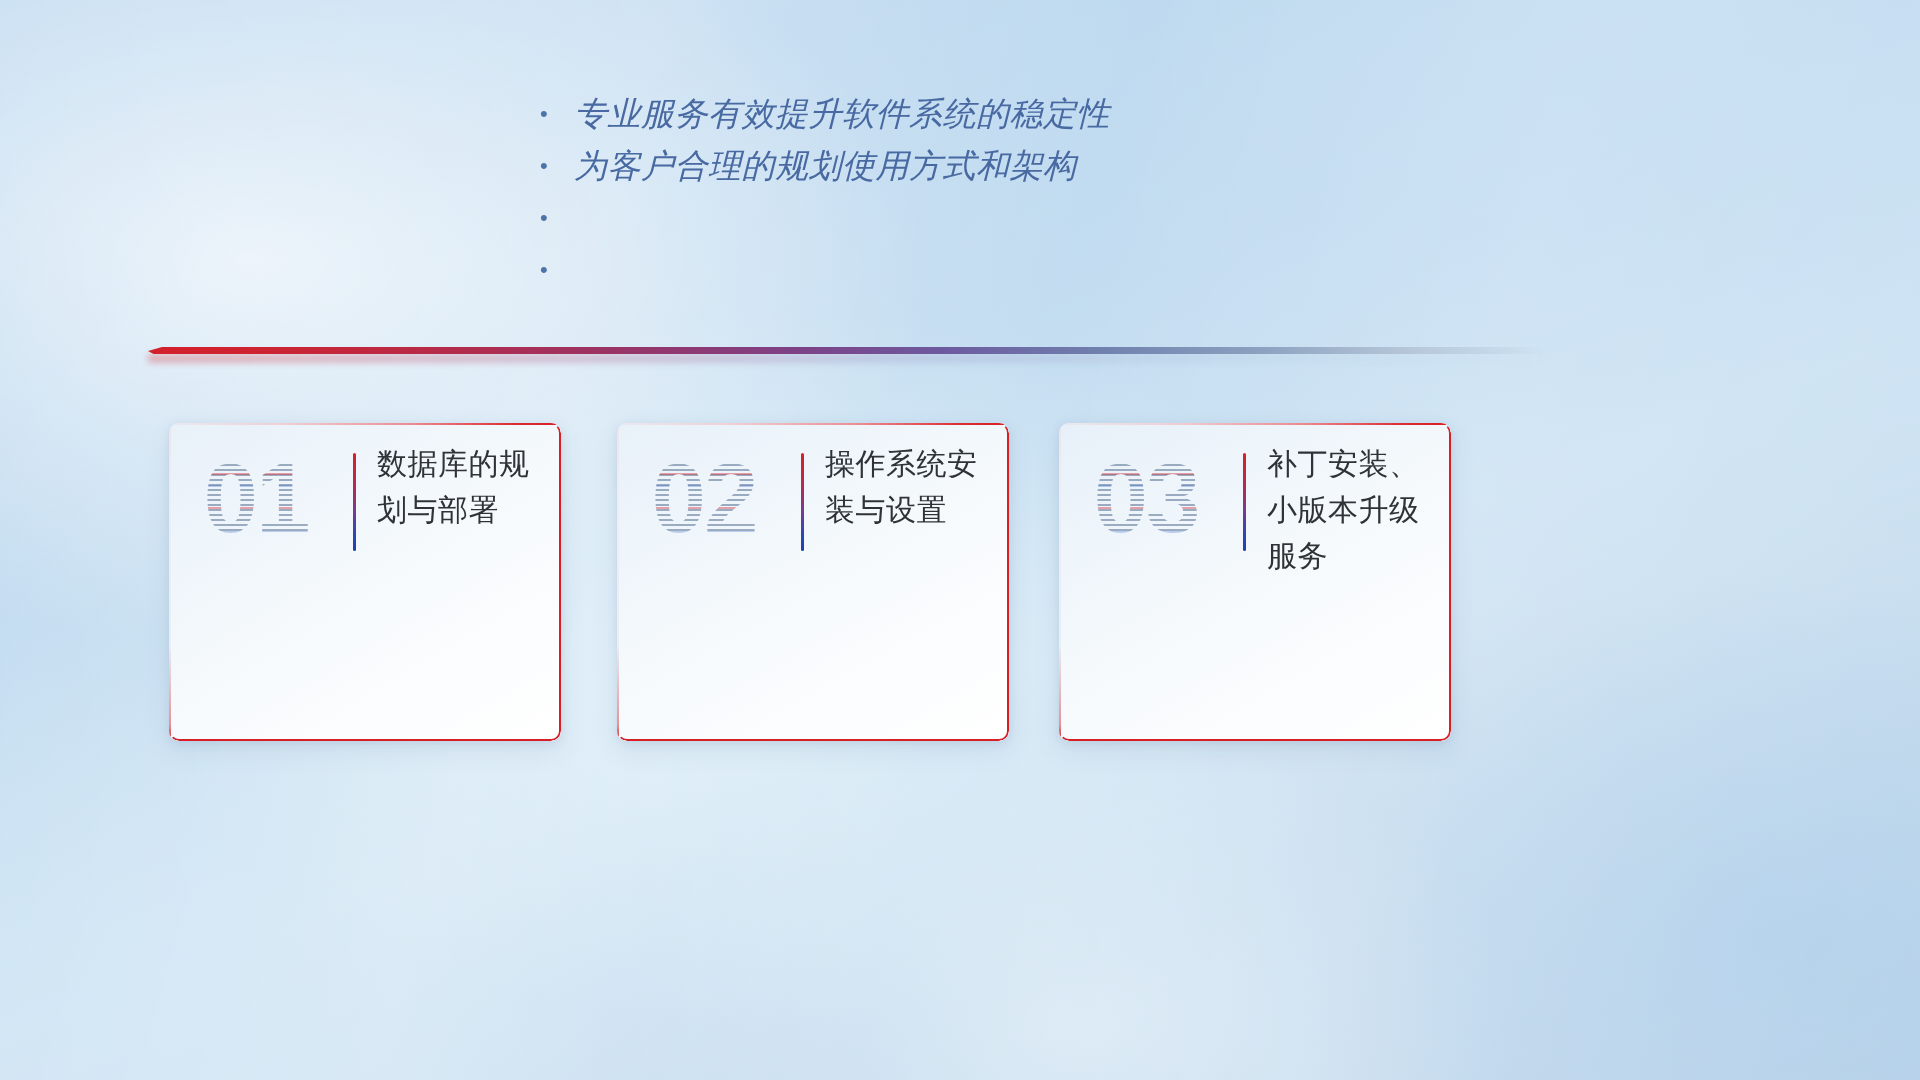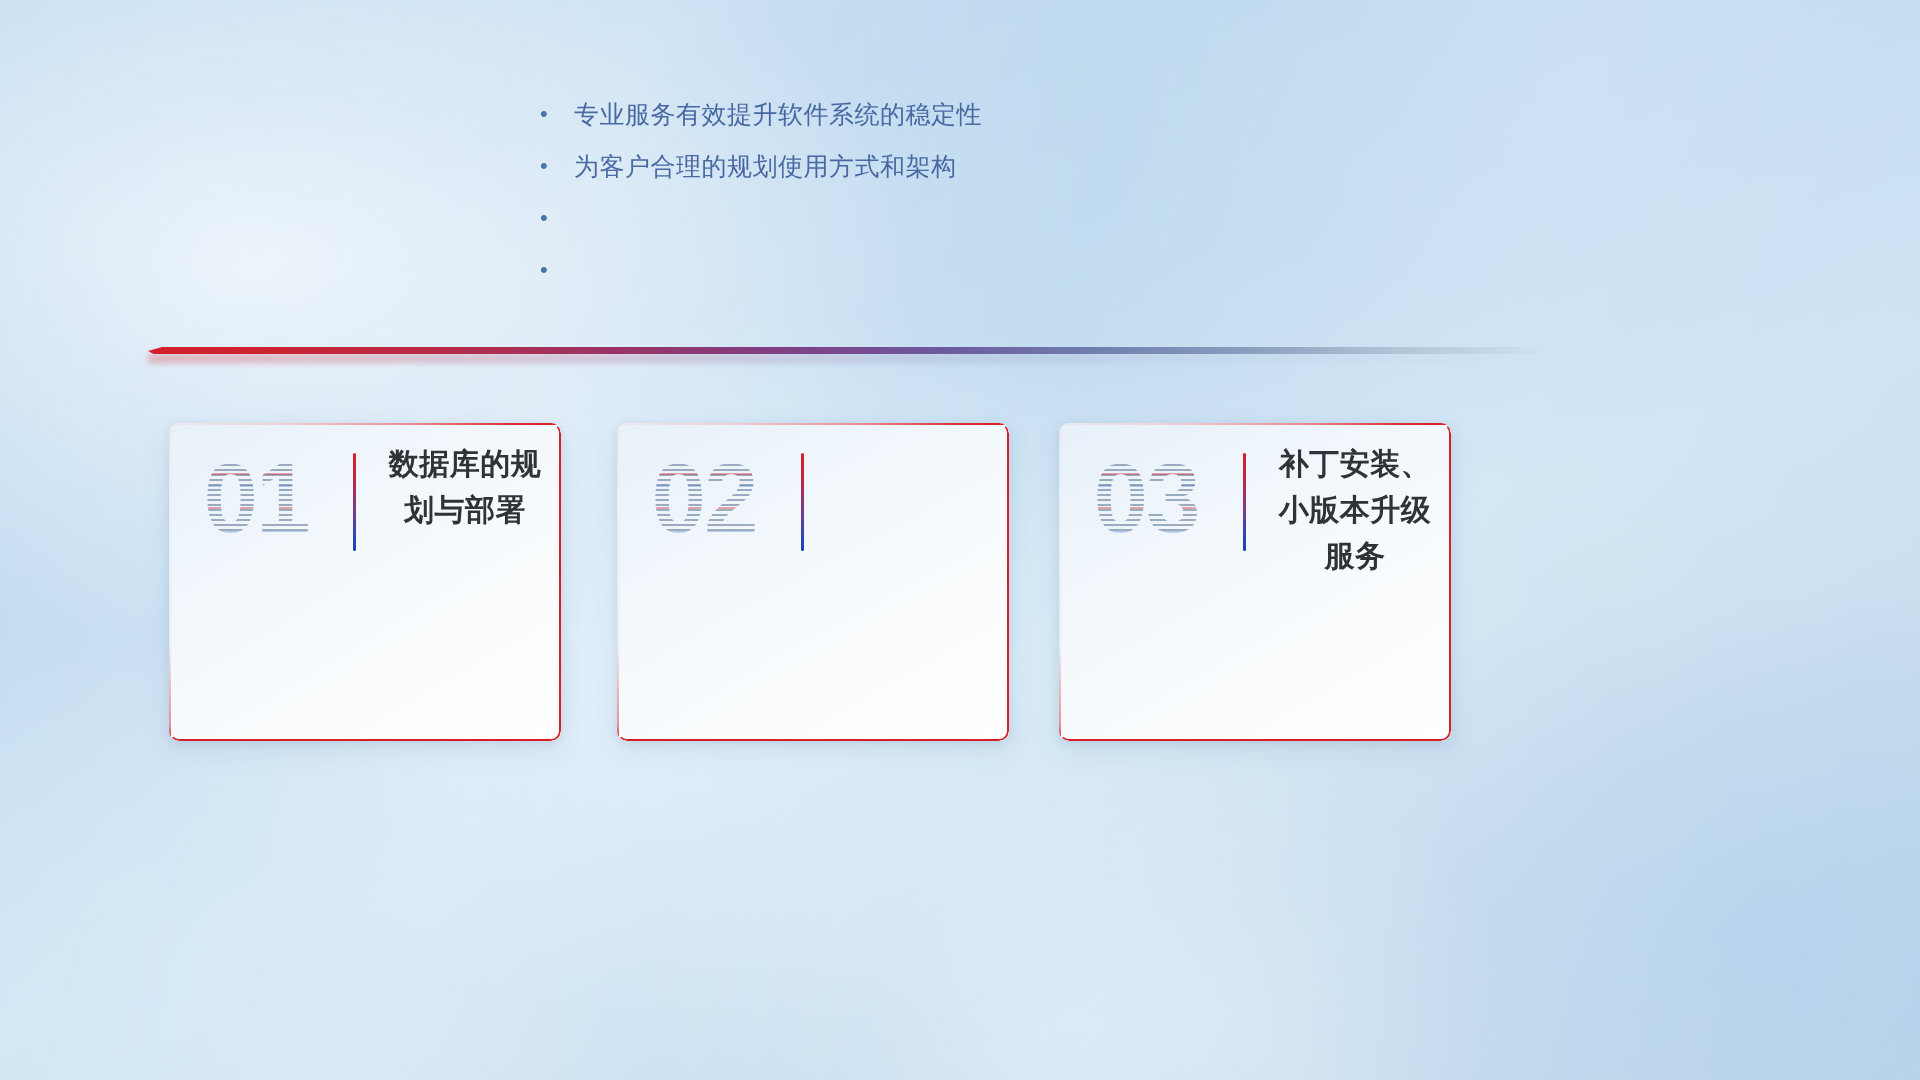"专业服务有效提升软件系统的稳定性" .bullet-text { font-size: 25px -> 33px; font-style: none -> italic }
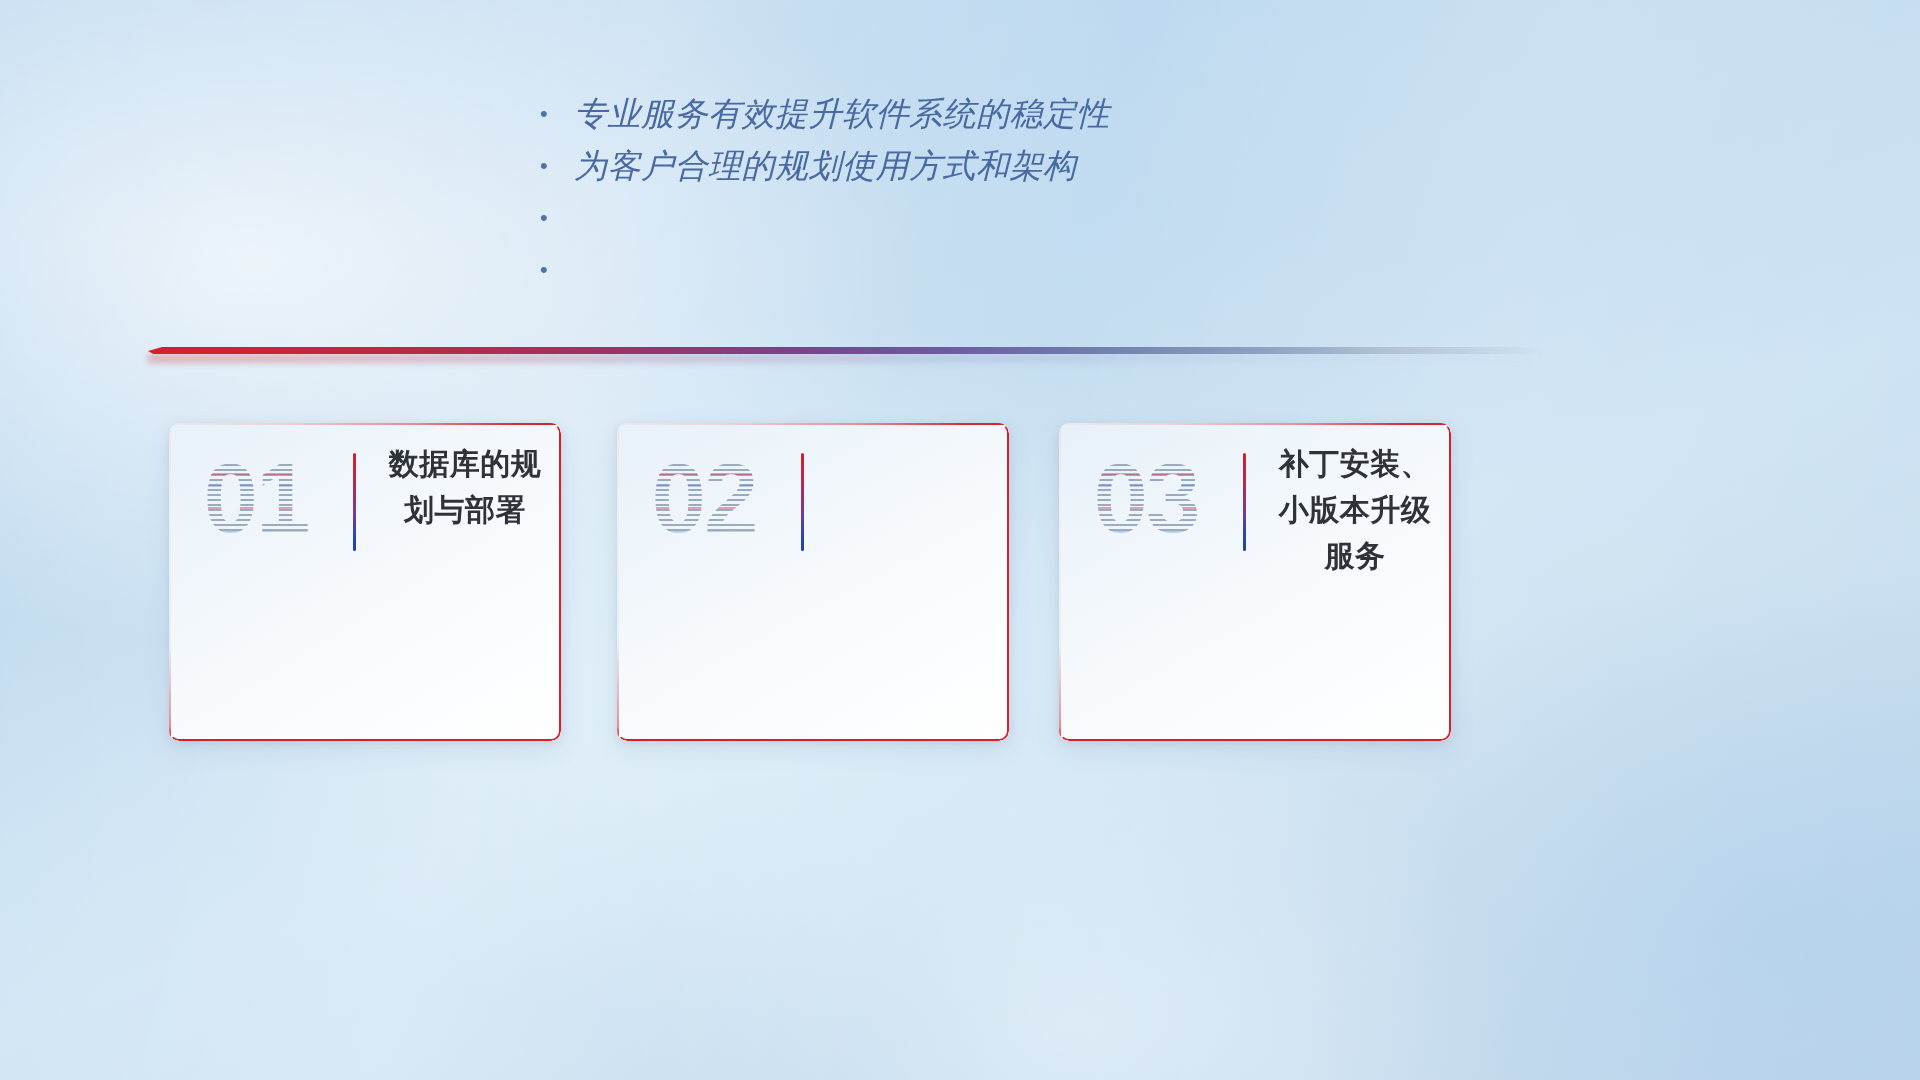"数据库的规划与部署" .card-title { font-weight: 700 -> 400; text-align: center -> none }
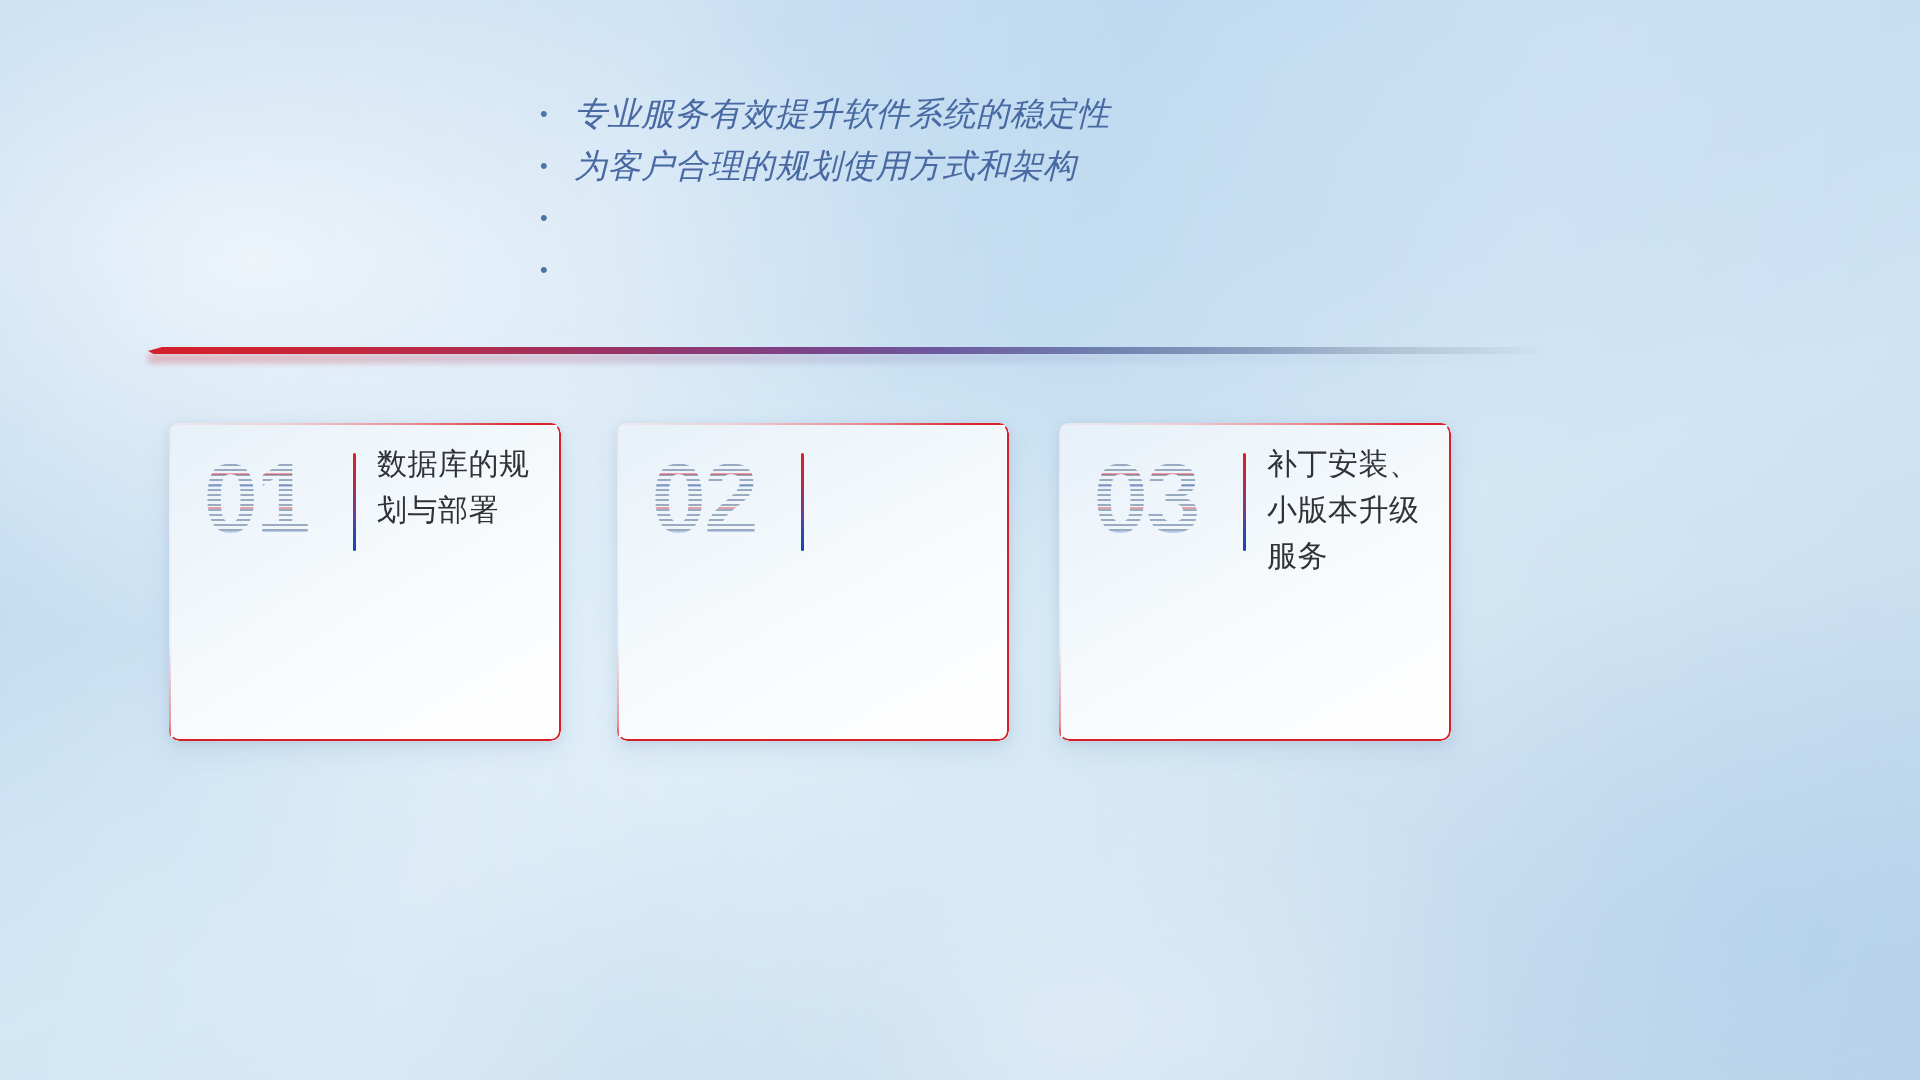"操作系统安装与设置" div.card-title { html: none -> <div>操作系统安装与设置</div> }
